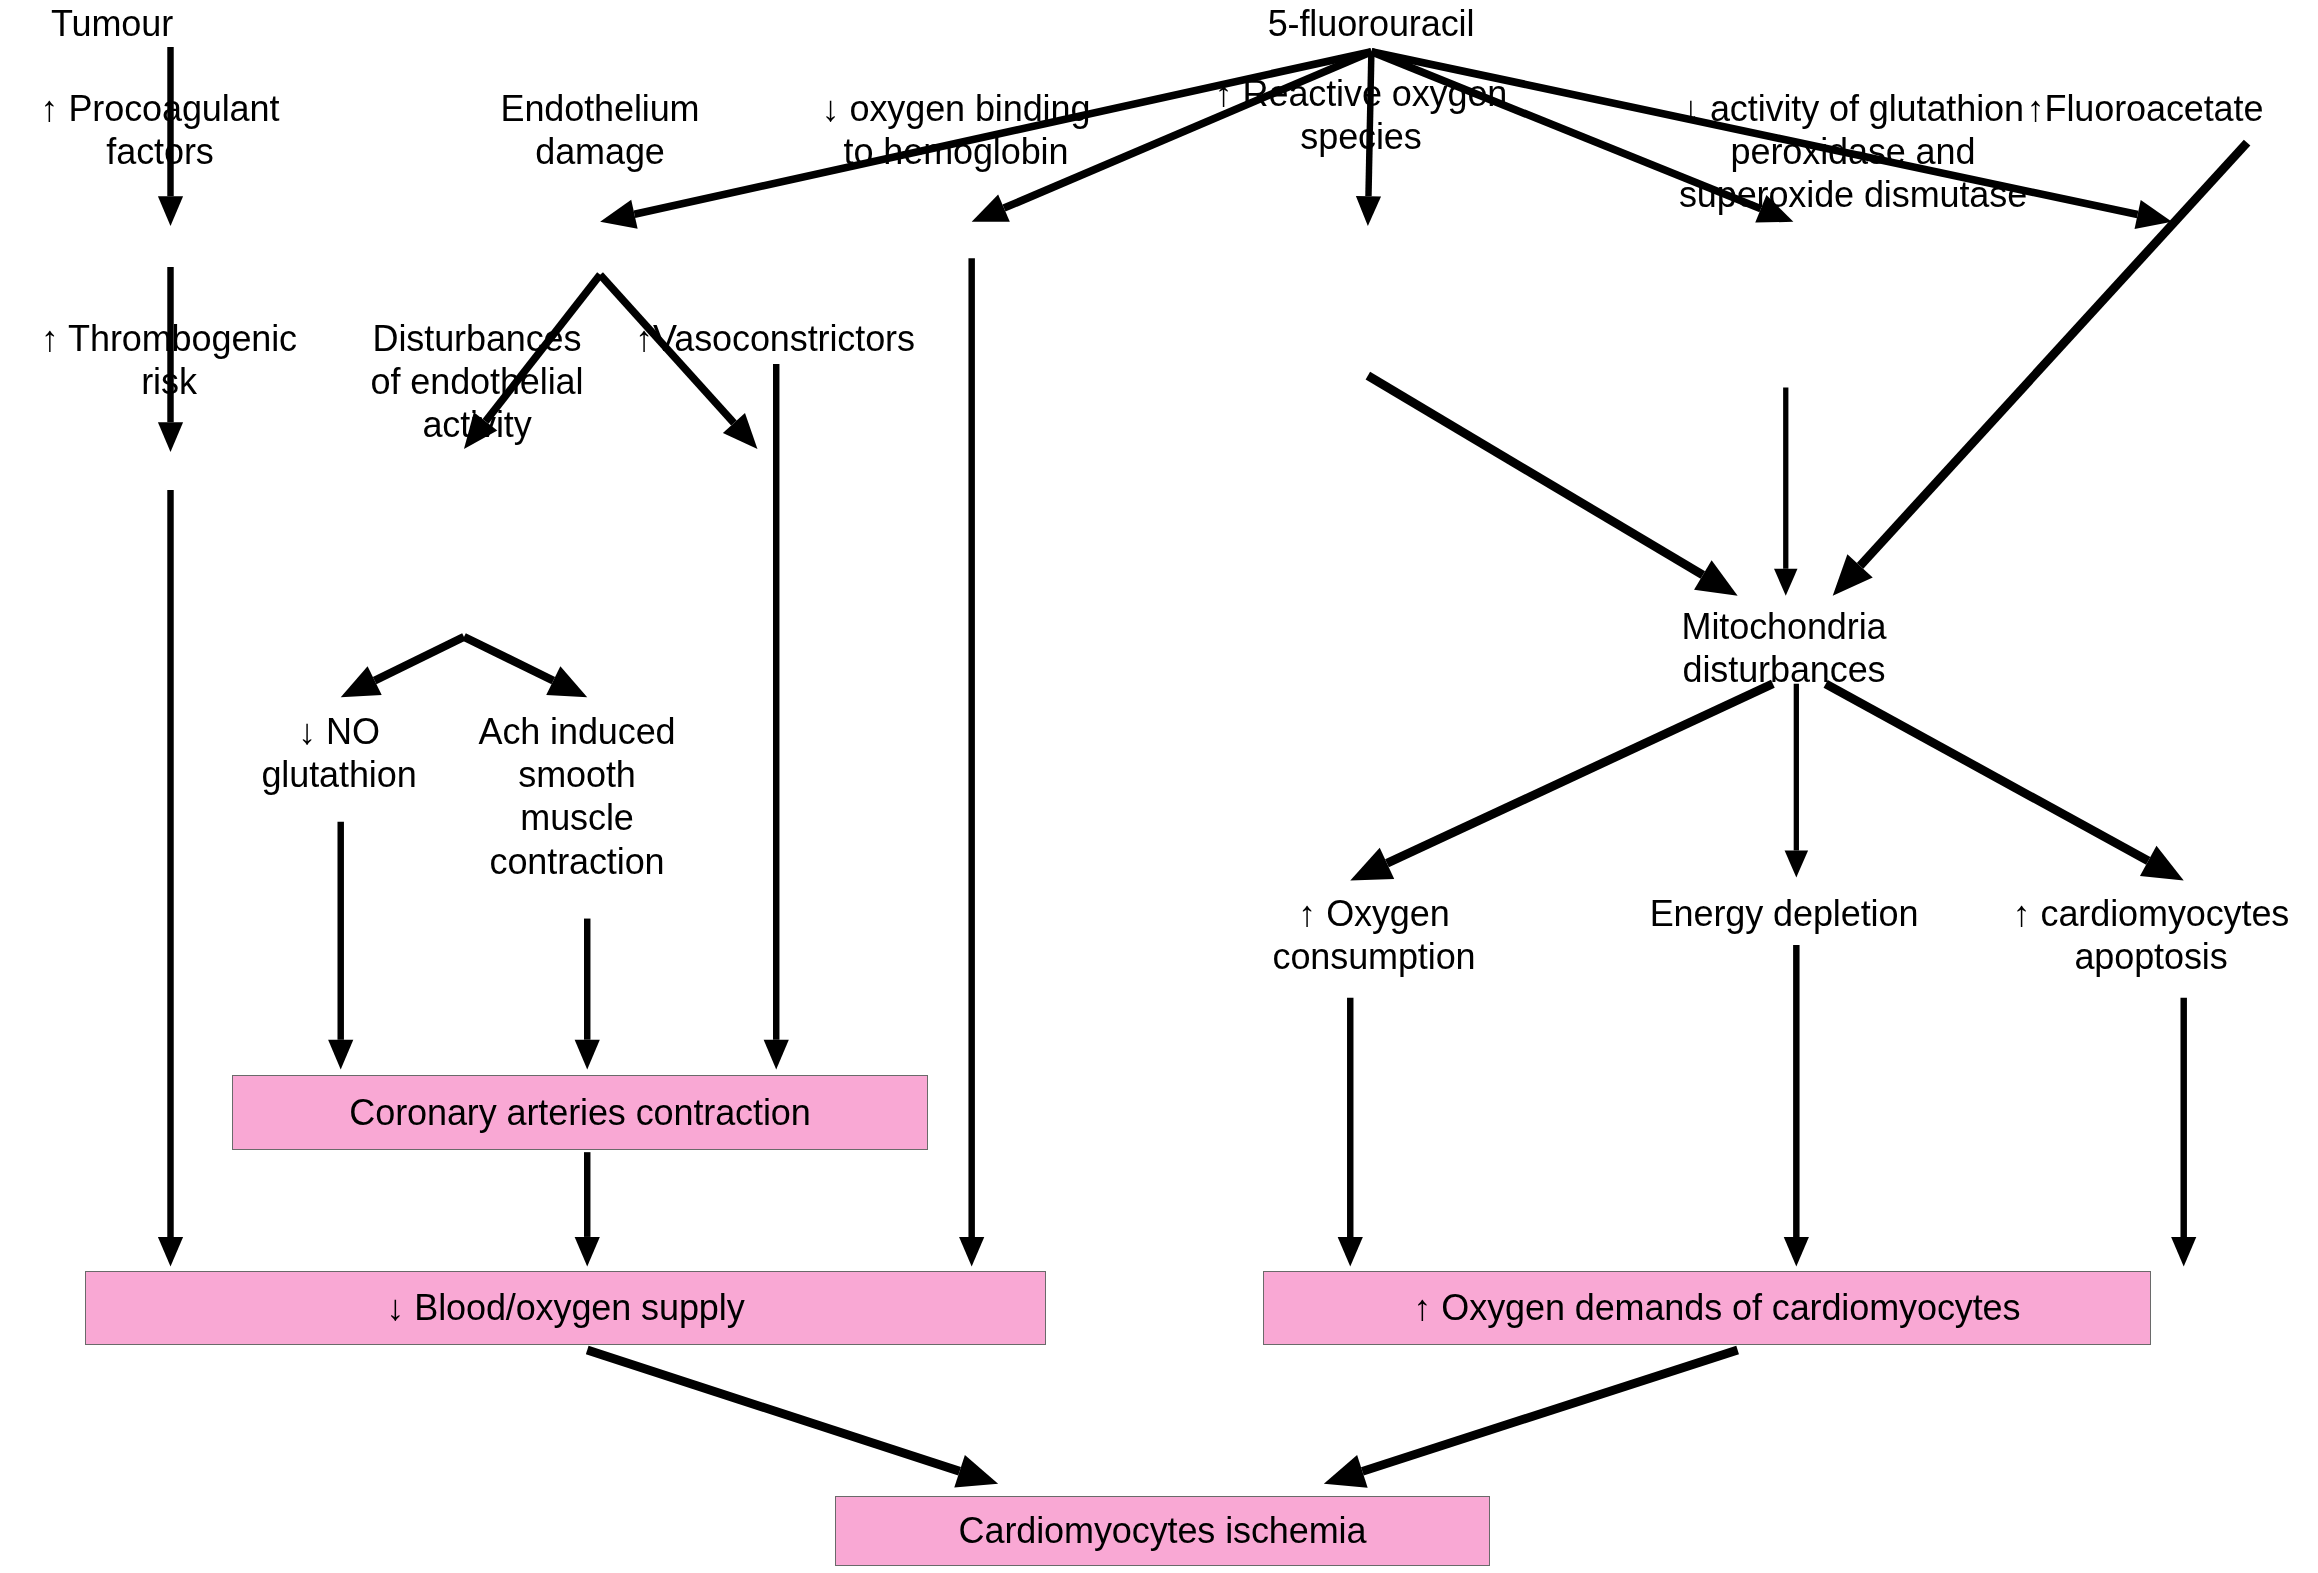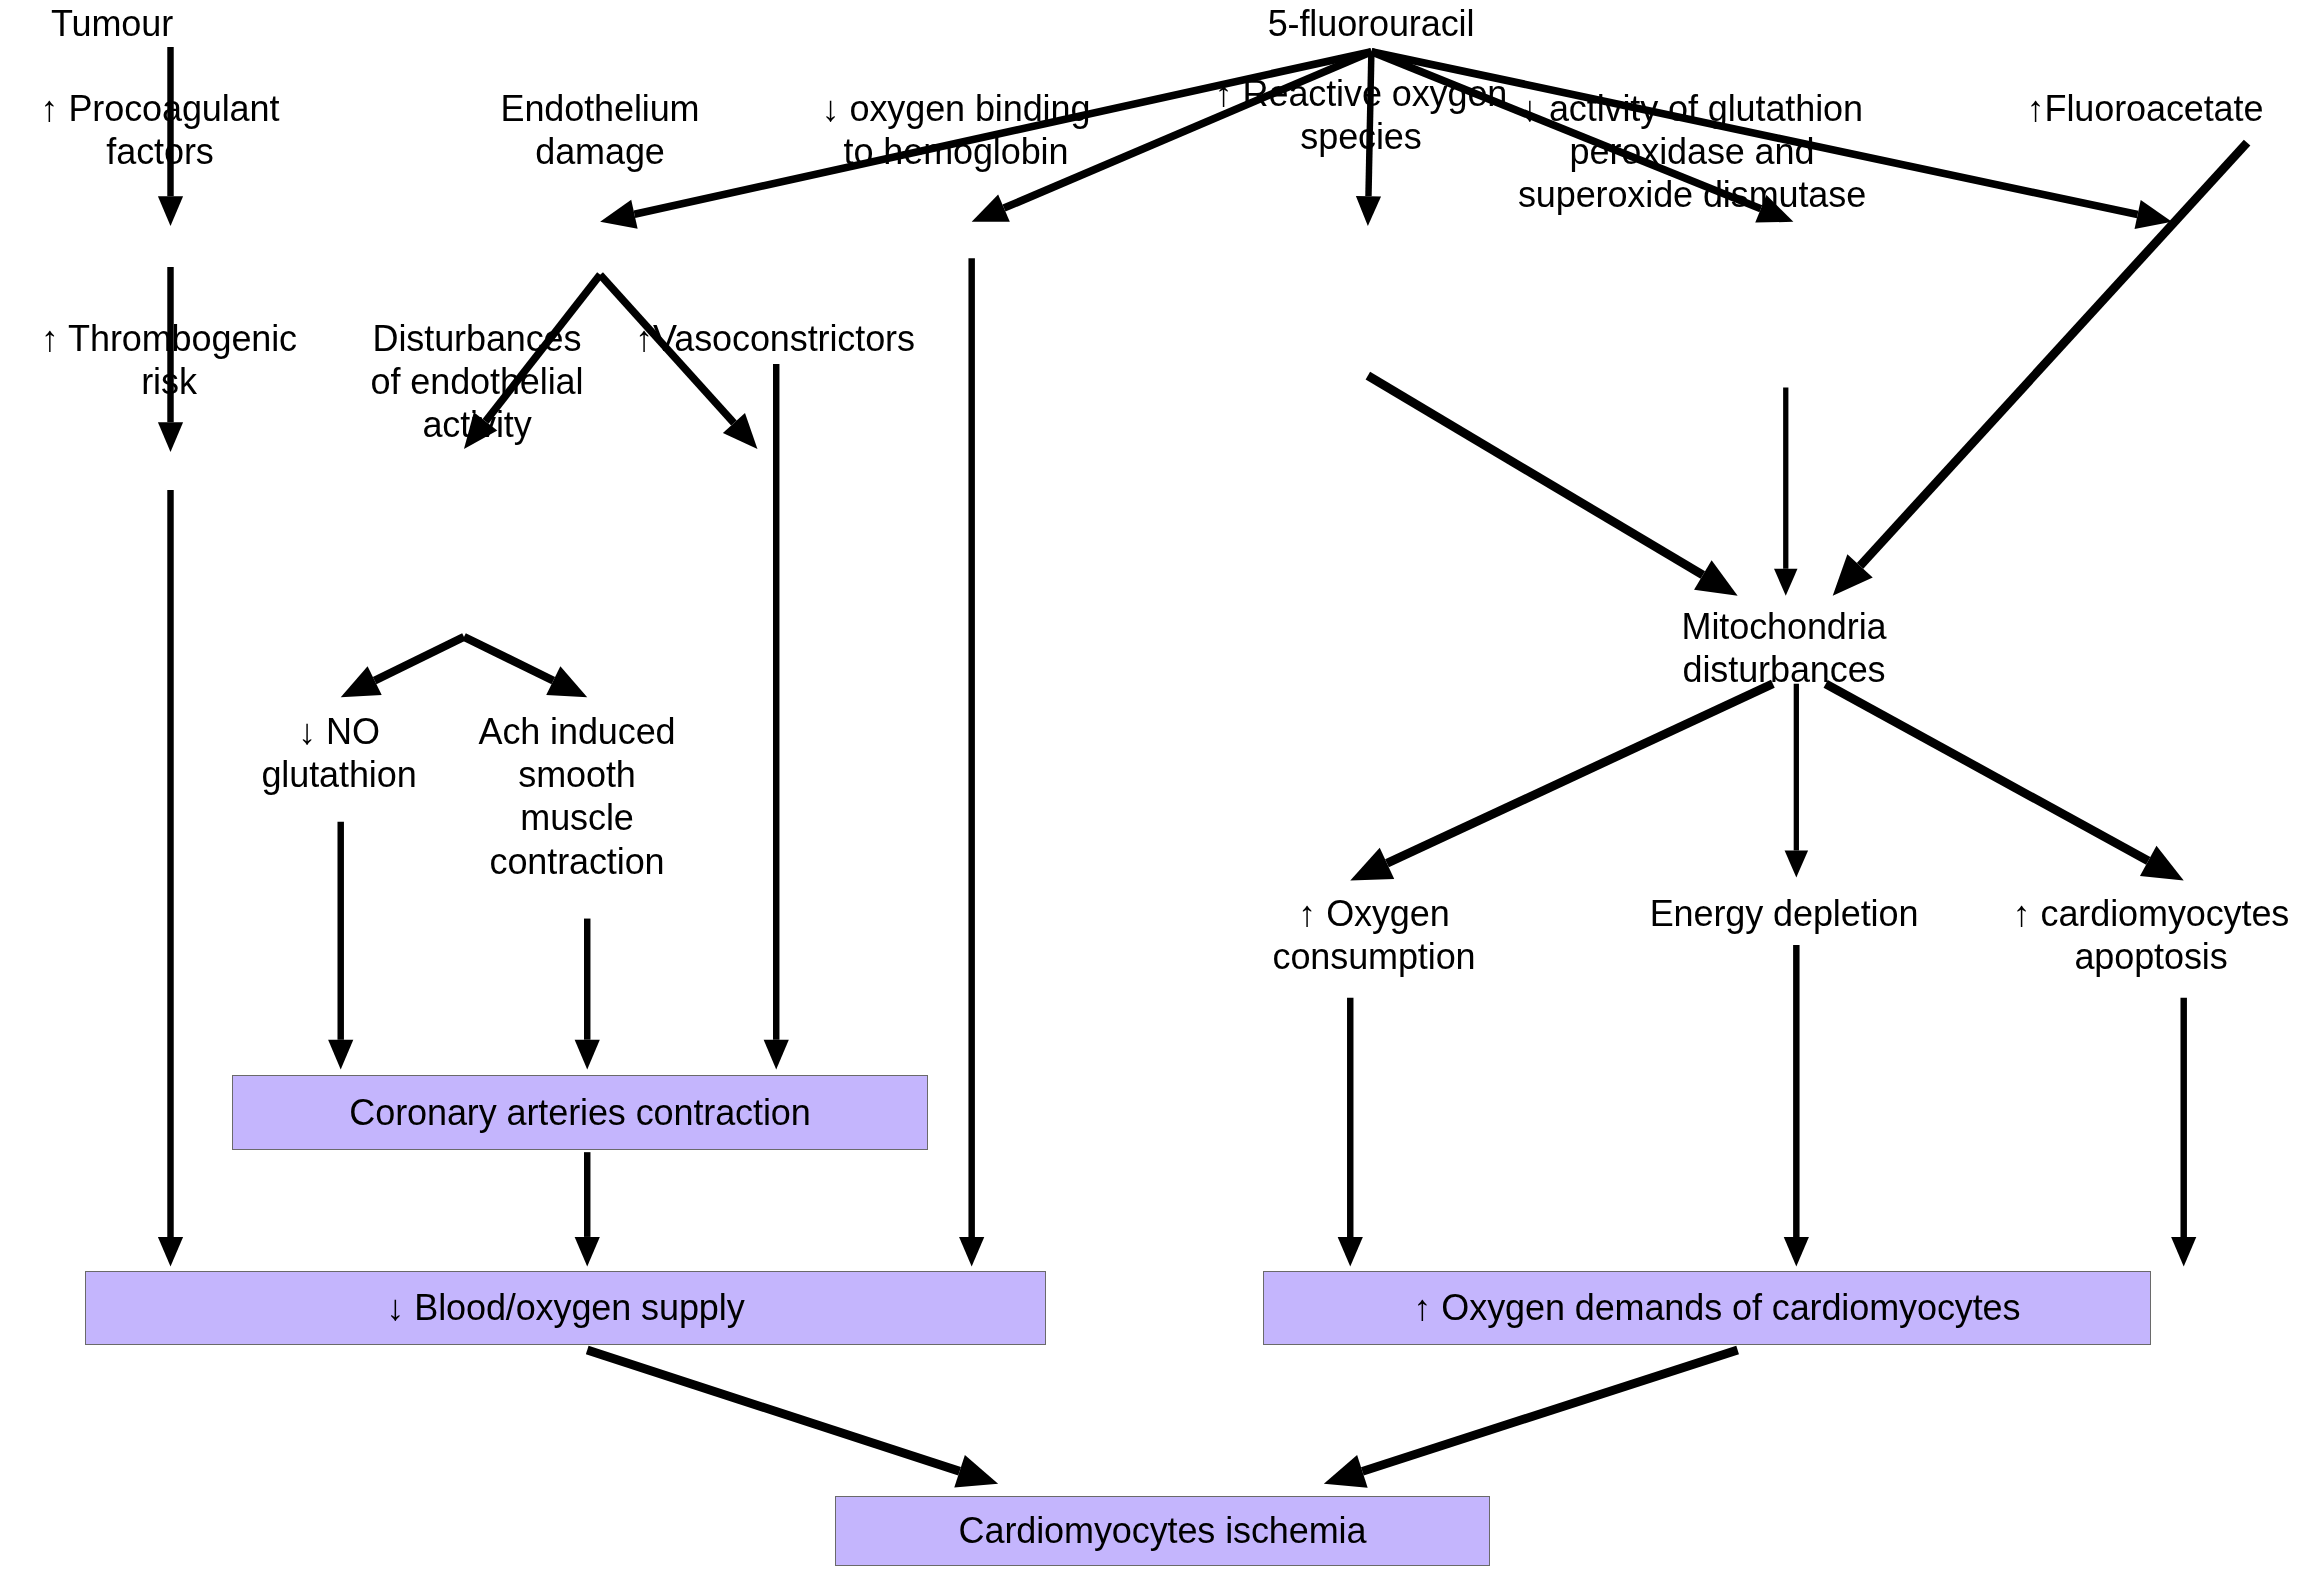"↓ activity of glutathion" div.node { left: 1692px -> 1853px }
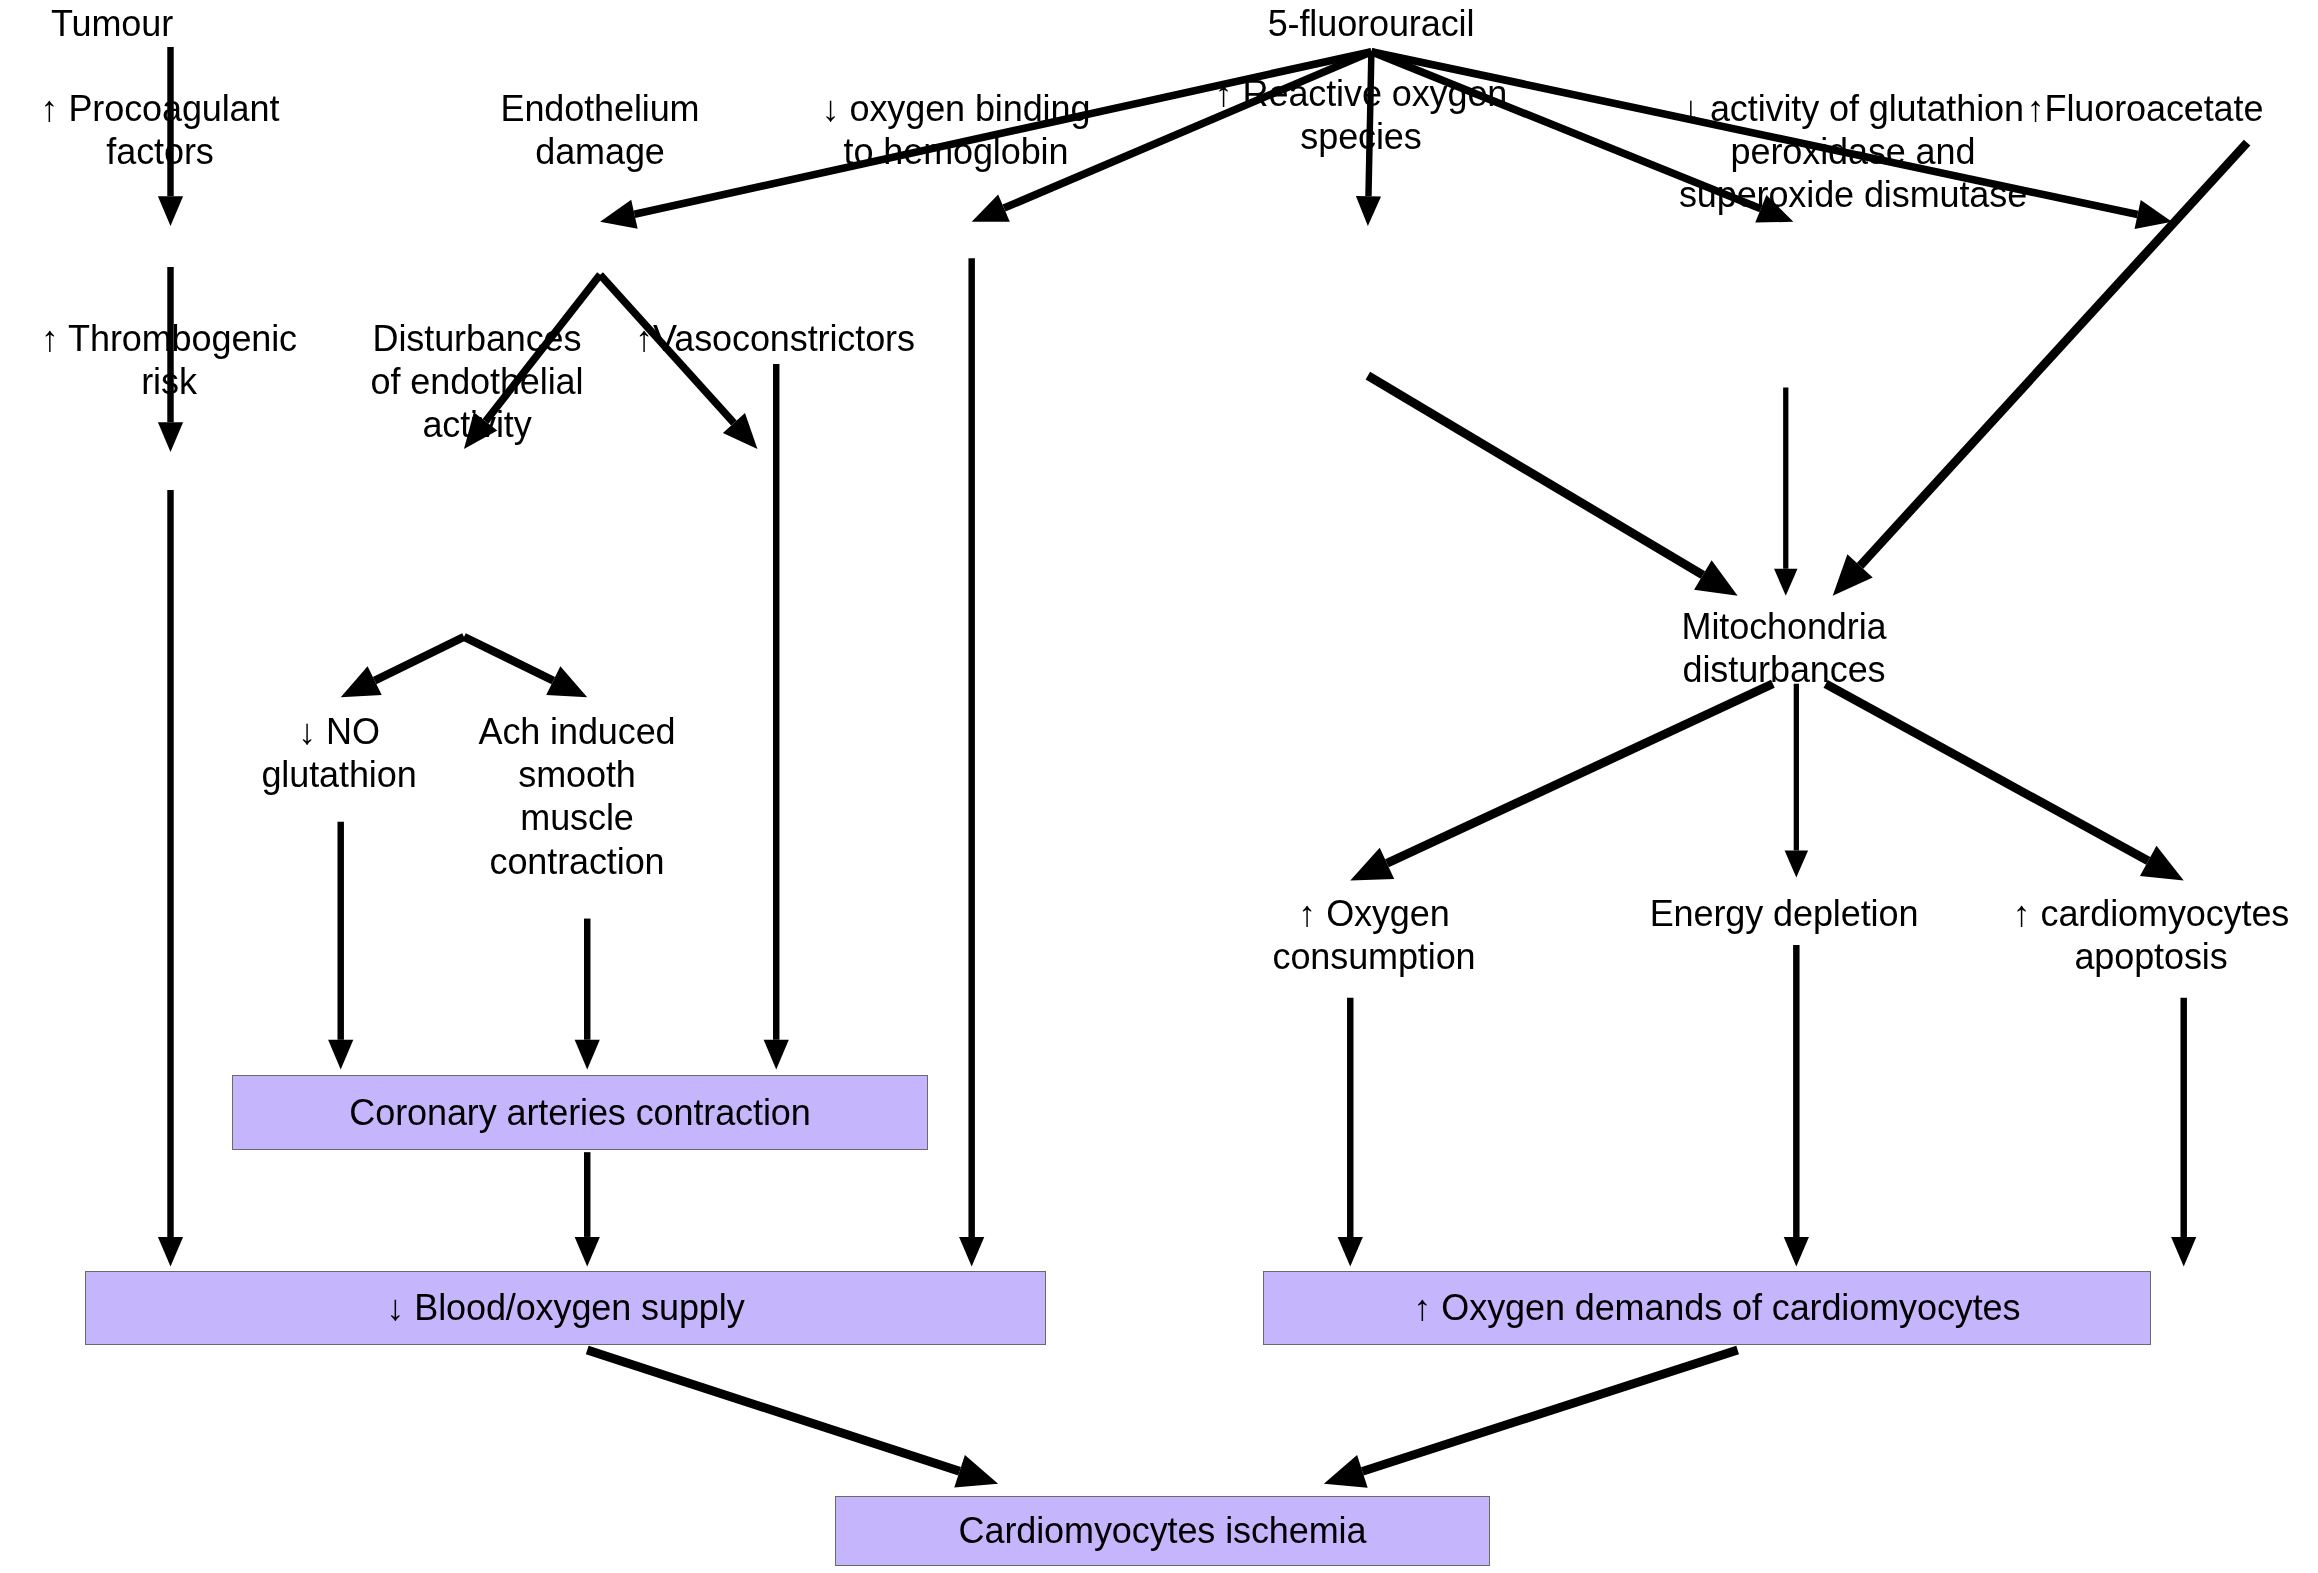"Coronary arteries contraction" .node.boxed { background: #c4b5fd -> #f9a8d4 }
